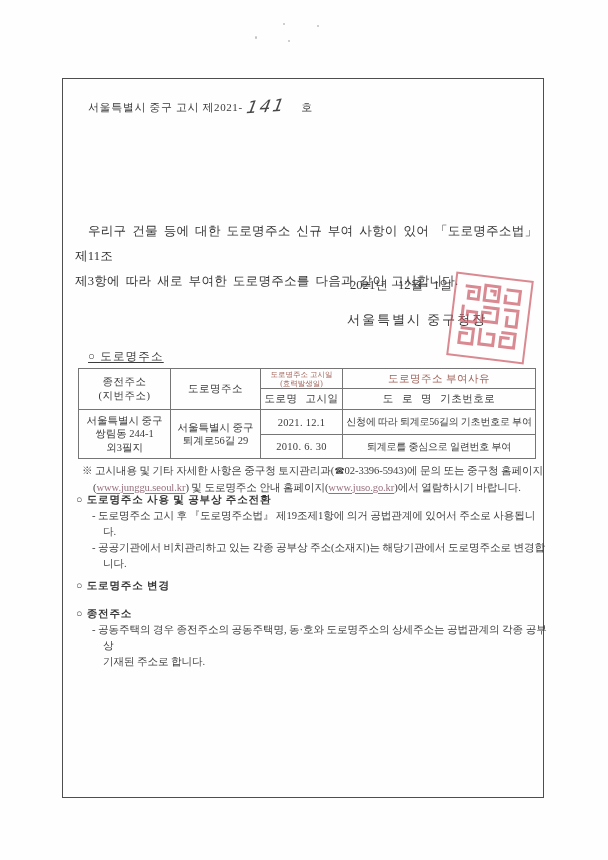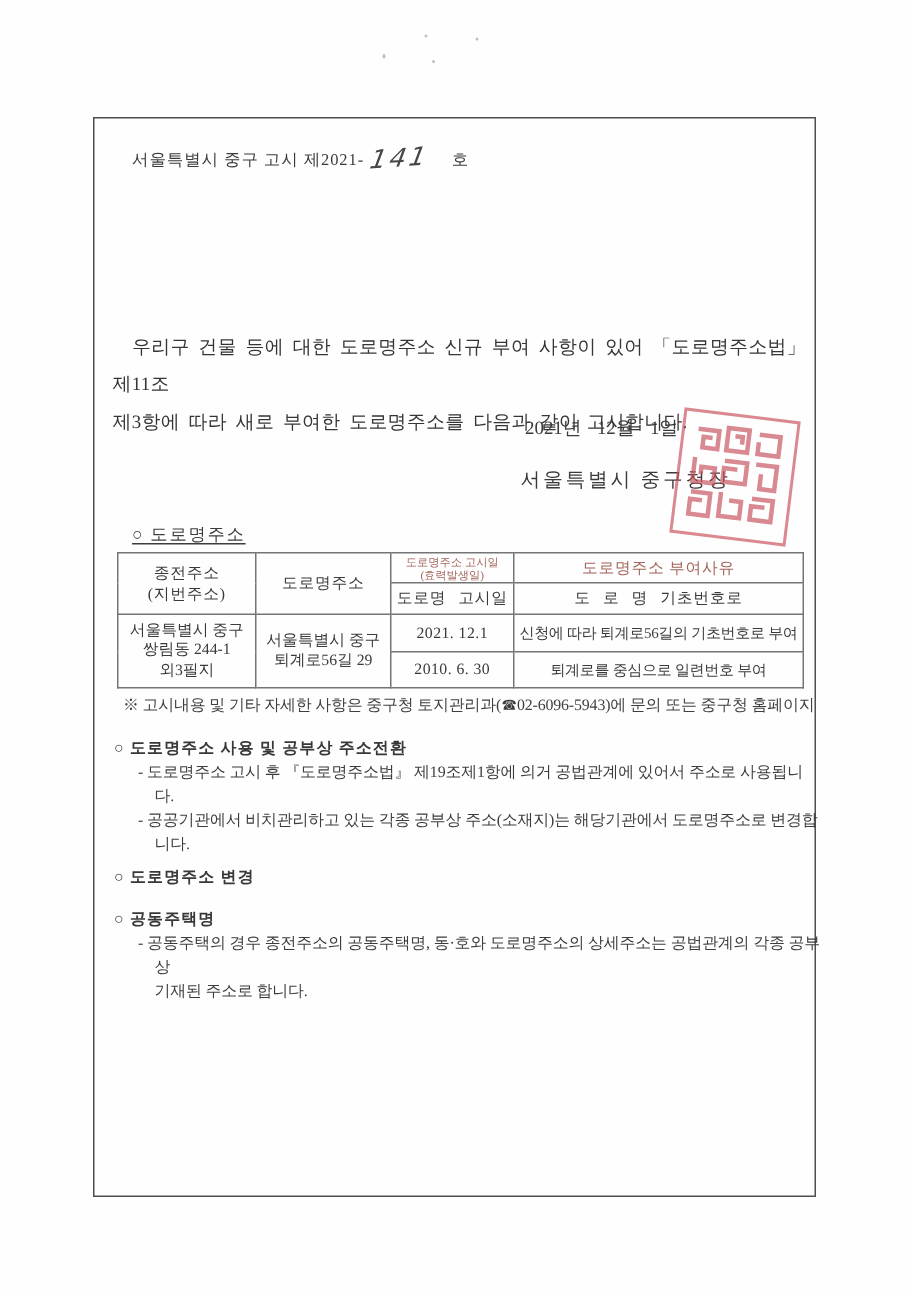"※ 고시내용 및 기타 자세한" div.l1 { text: 02-6096-5943 -> 02-3396-5943 }
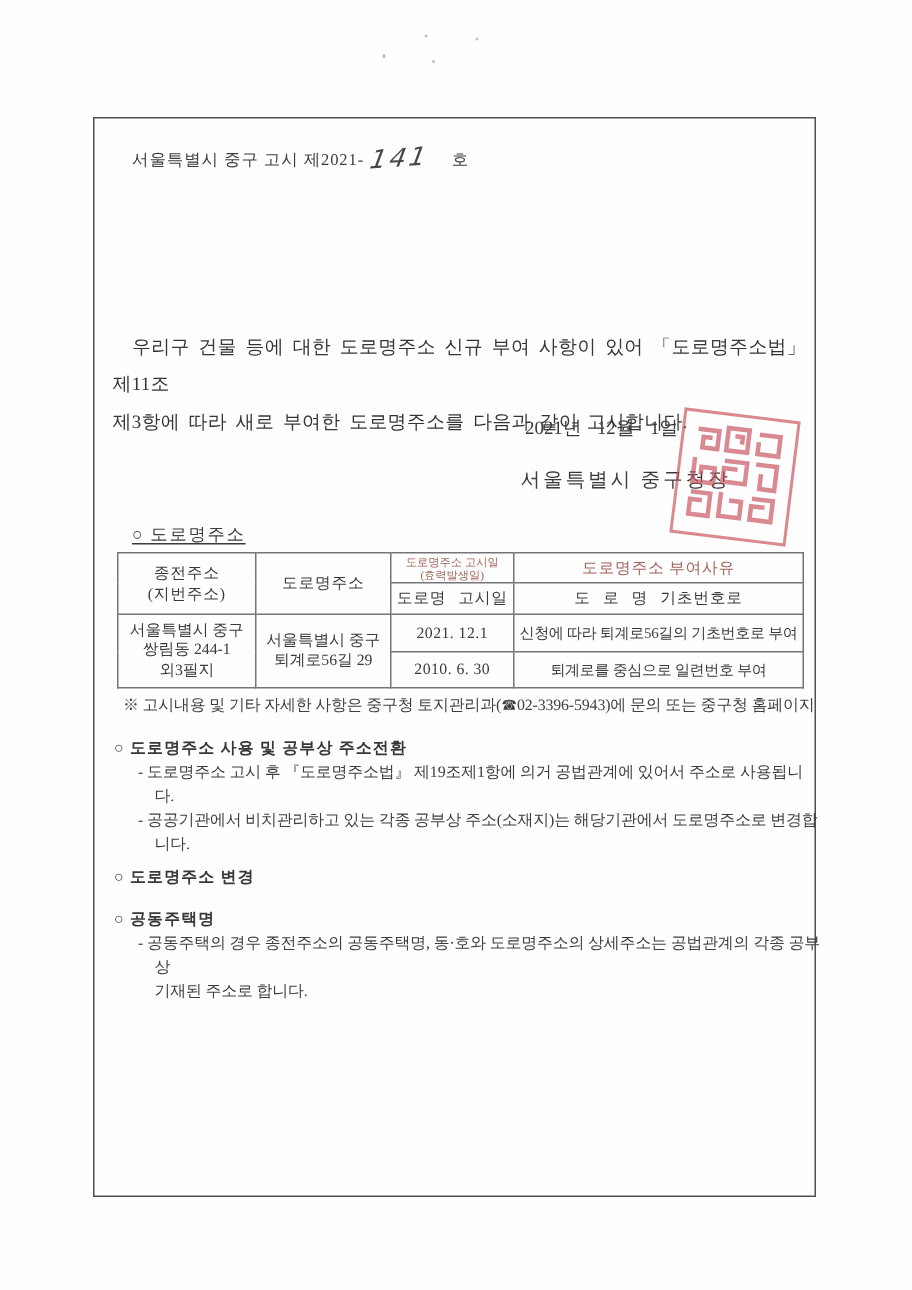"(www.junggu.seoul.kr) 및 도로명주소 안내" div.l2 { html: none -> <div><span>(</span><a>www.junggu.seoul.kr</a><span>) 및 도로명주소 안내 홈페이지(</span><a>www.juso.go.kr</a><span>)에서 열람하시기 바랍니다.</span></div> }
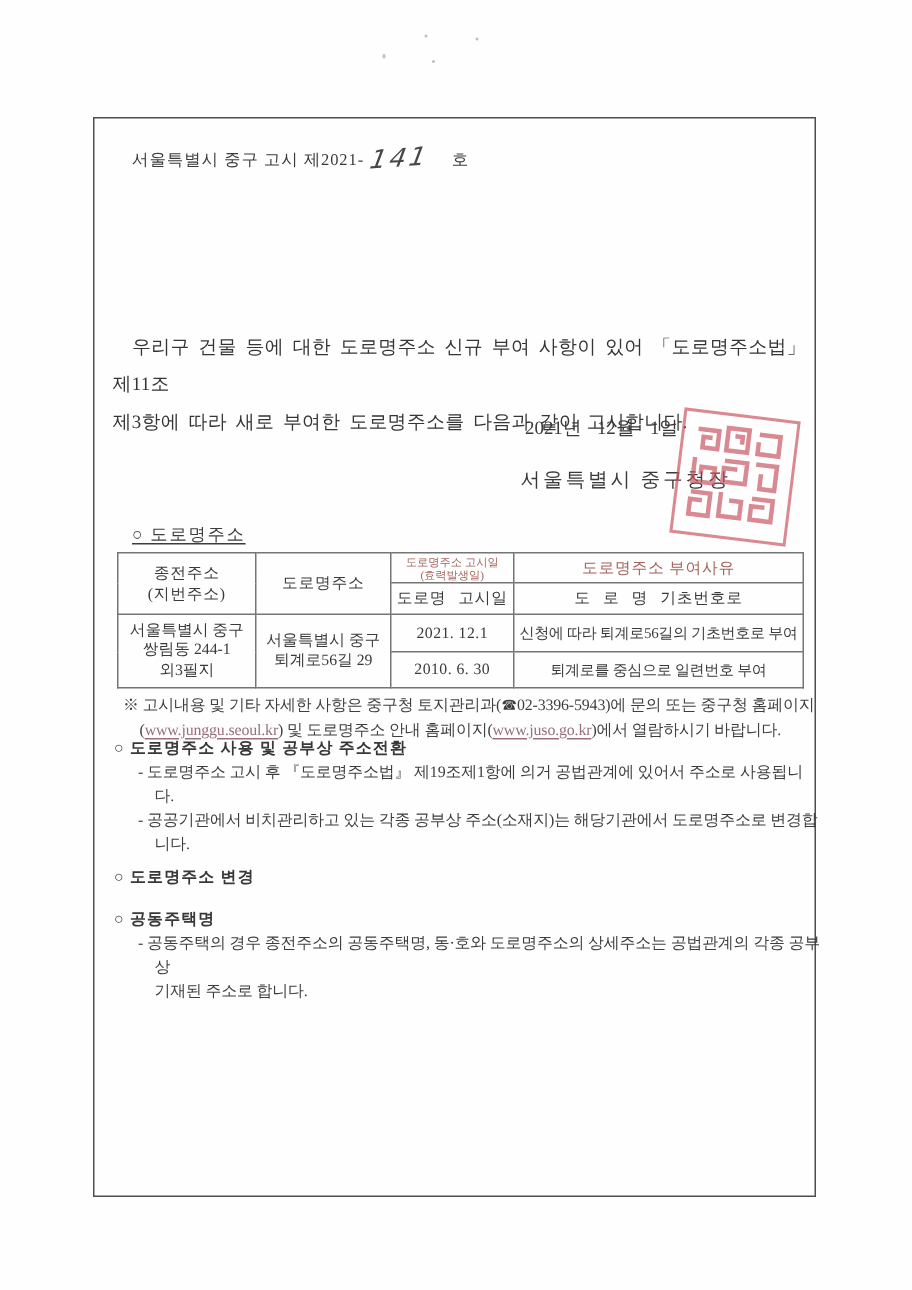"○ 공동주택명" div.sec-h { text: 공동주택명 -> 종전주소 }
